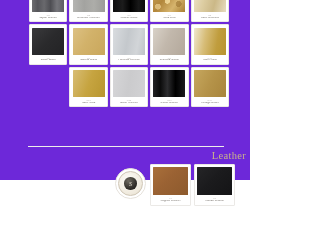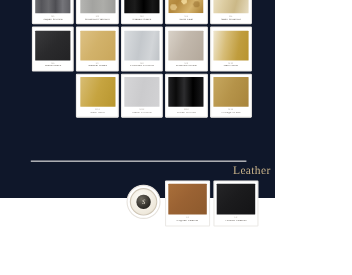"Leather" .page { background: #0f172a -> #6d28d9 }
